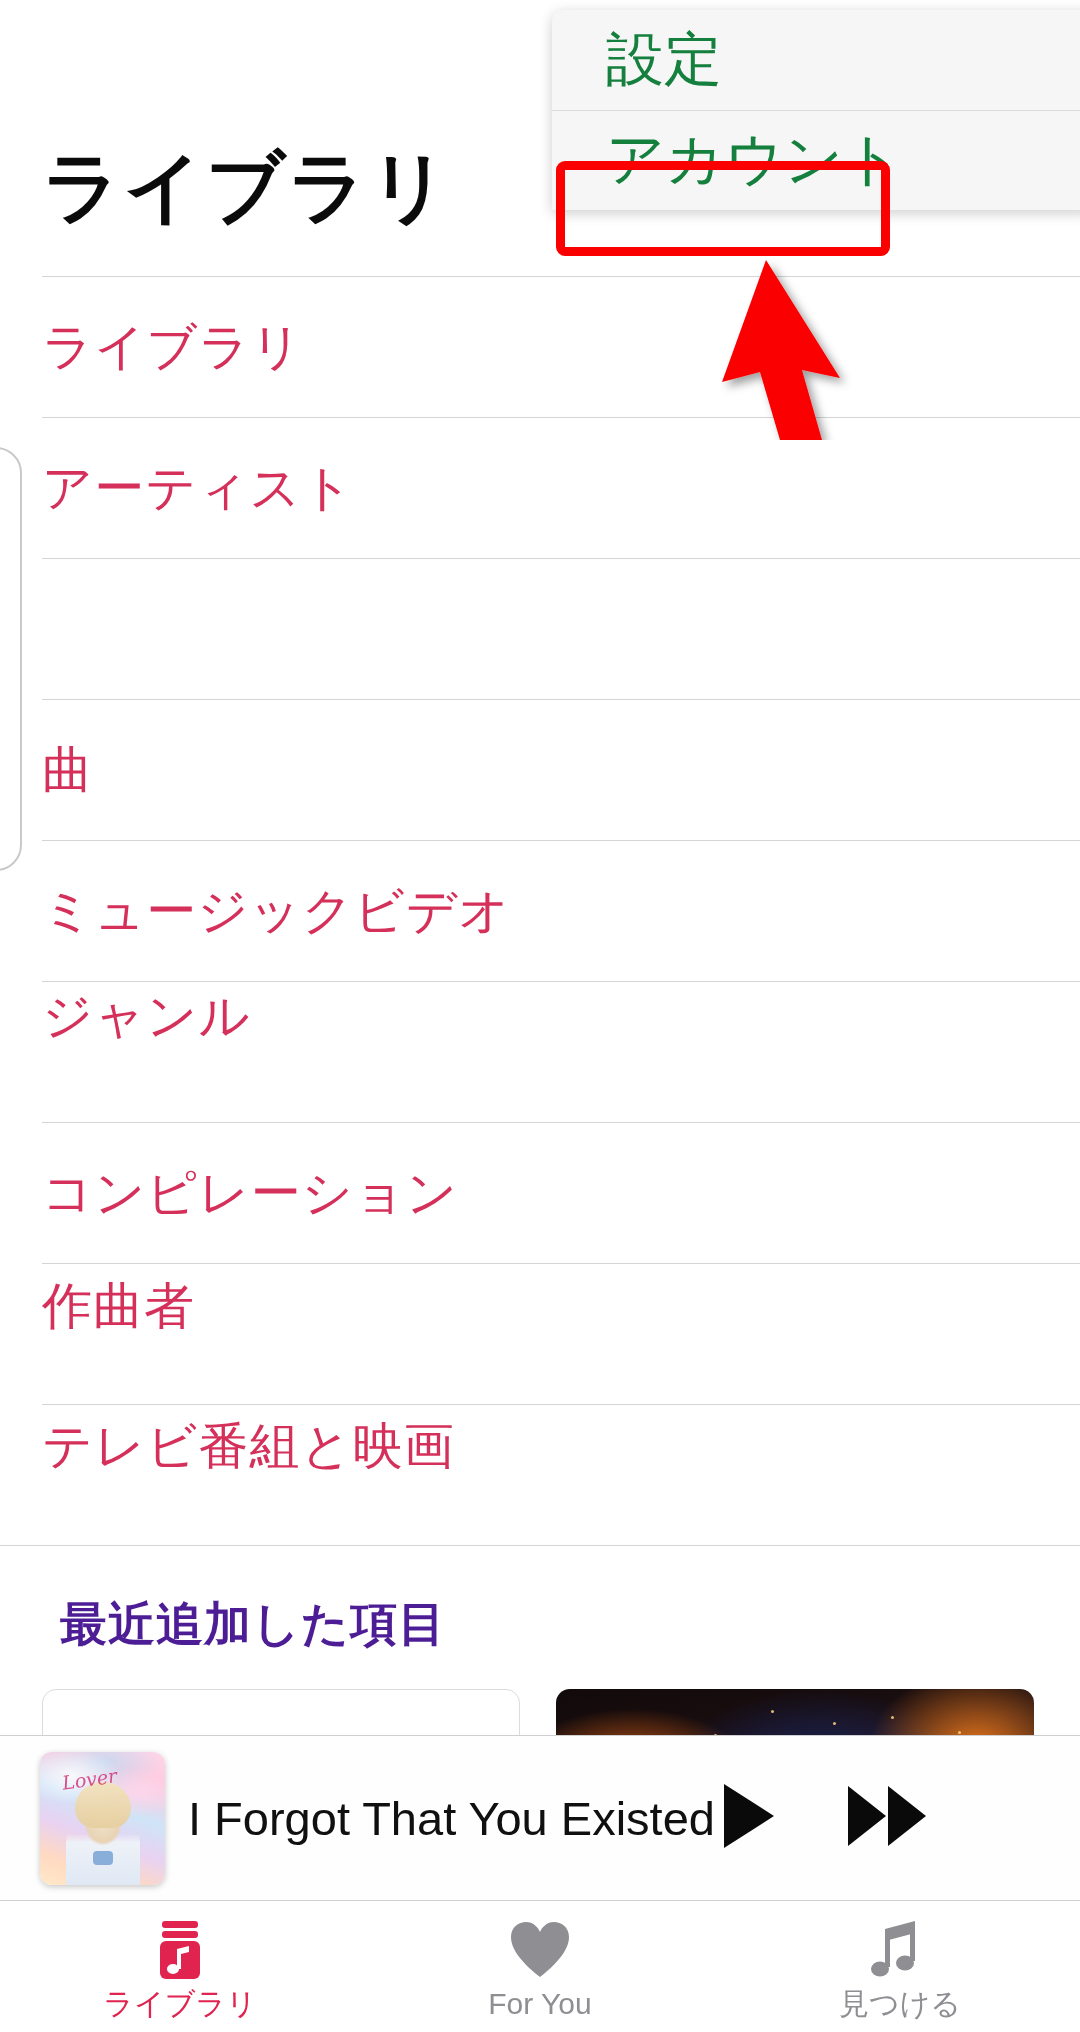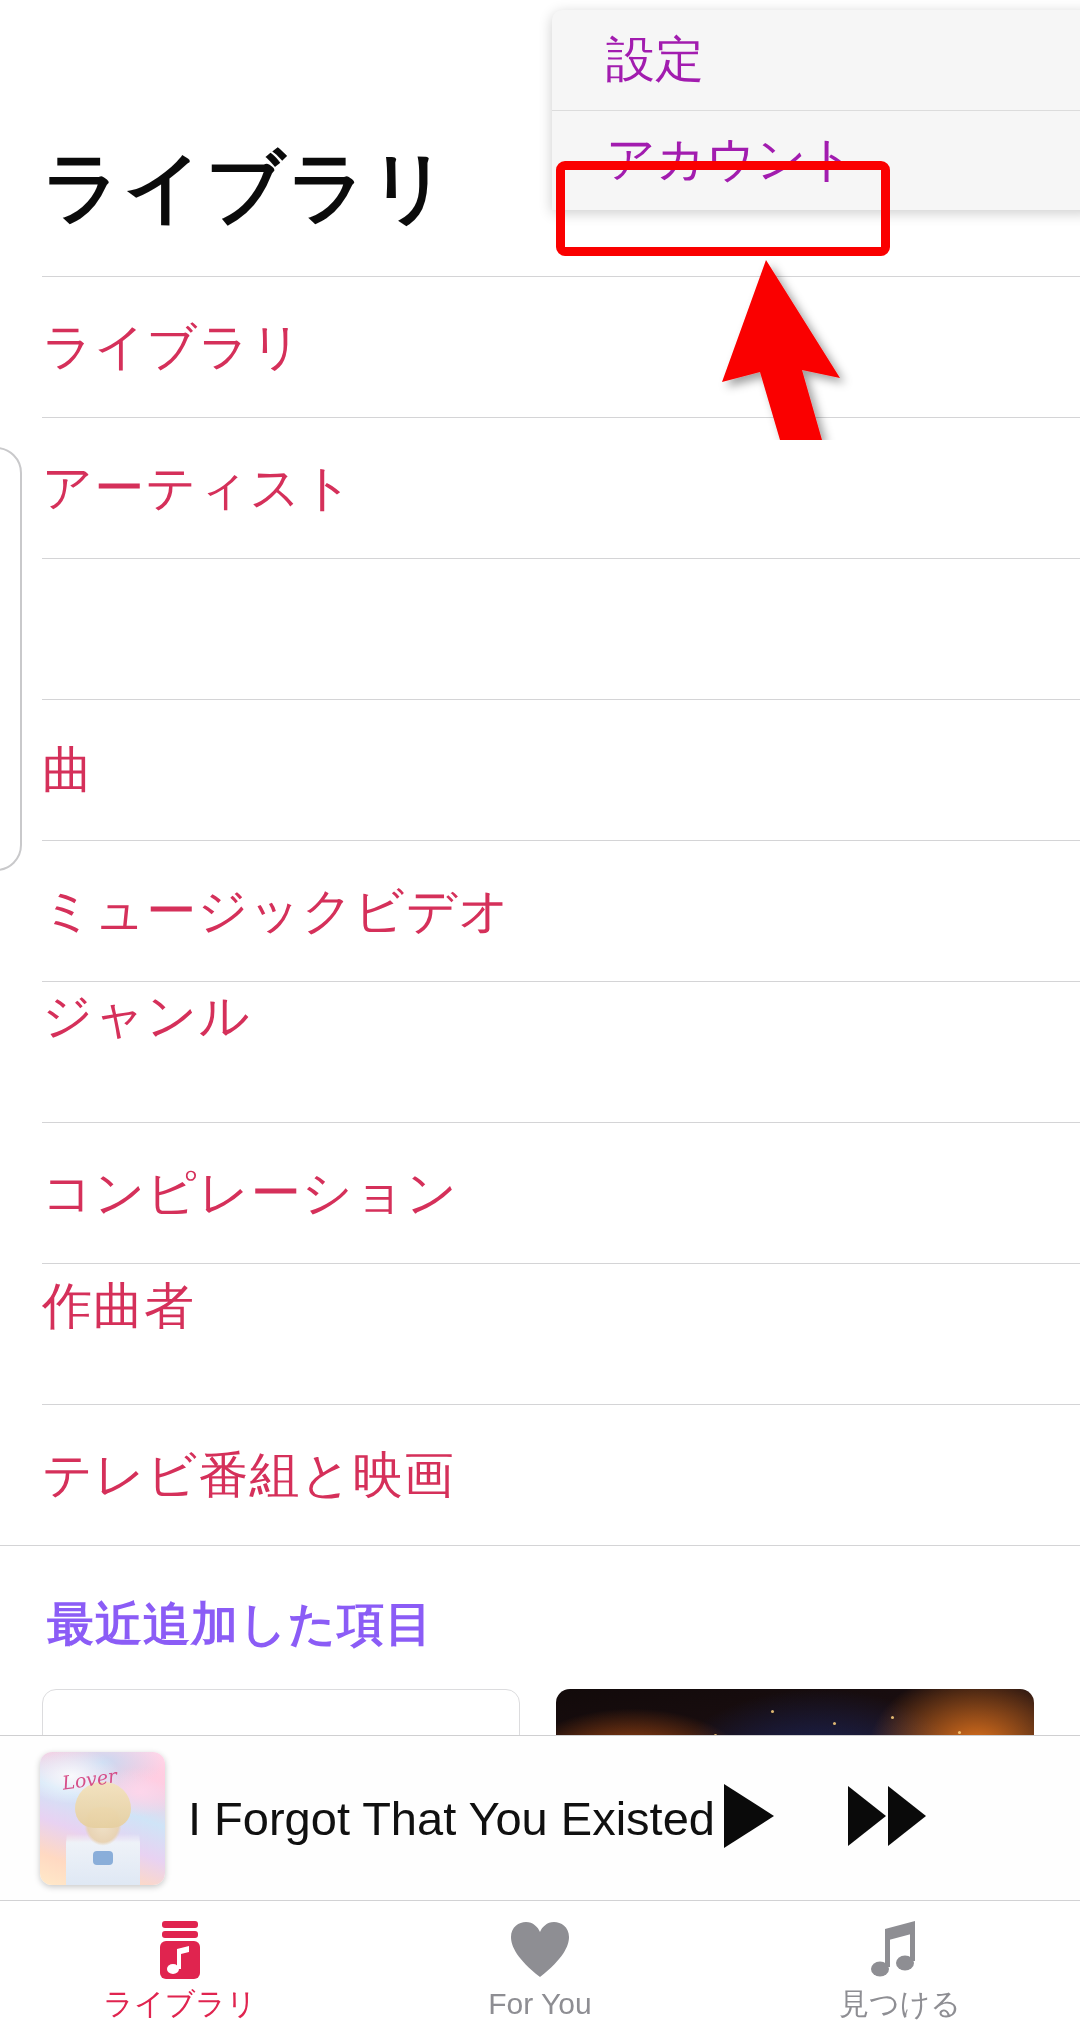"設定" .menu .mi .mlbl { color: #a21caf -> #15803d; font-size: 49px -> 58px }
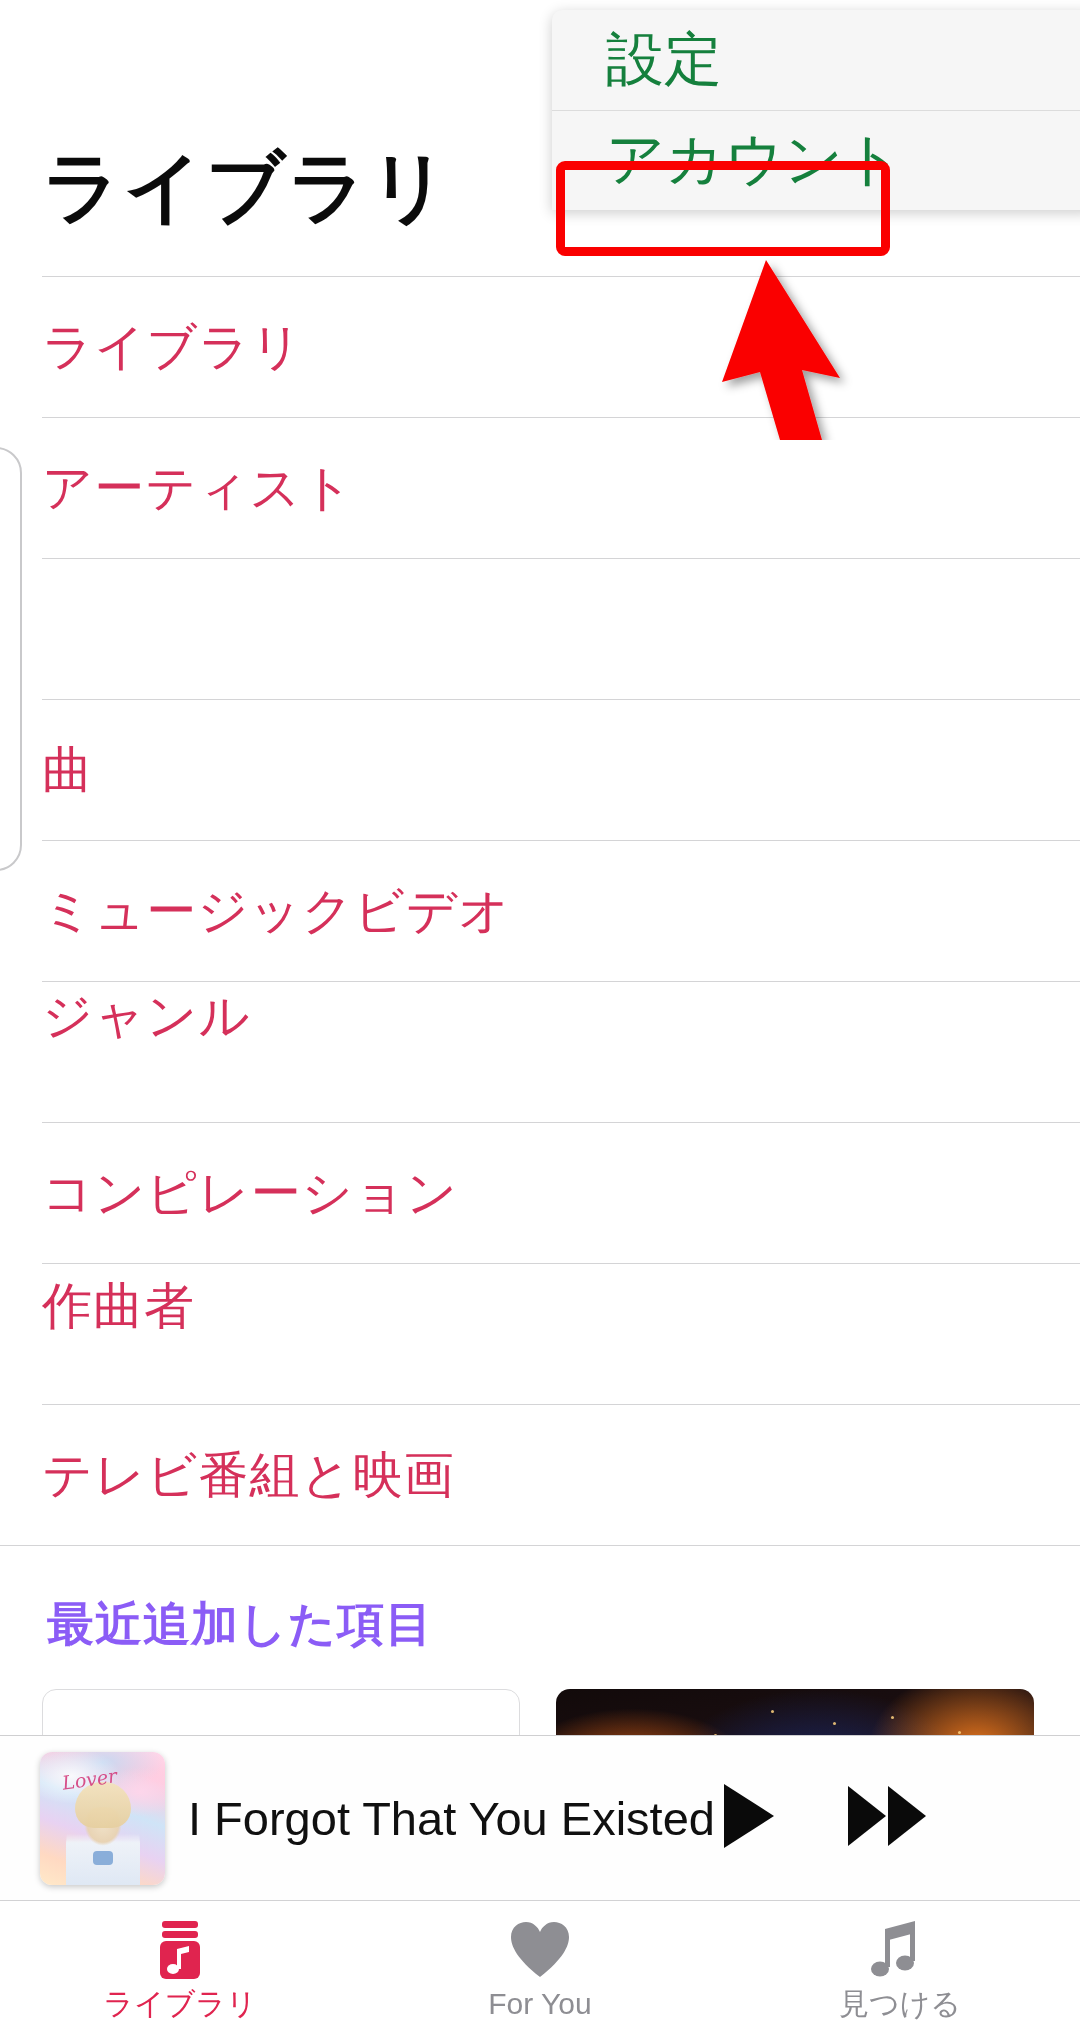"テレビ番組と映画" div.lib-row { top: 1405px -> 1376px }
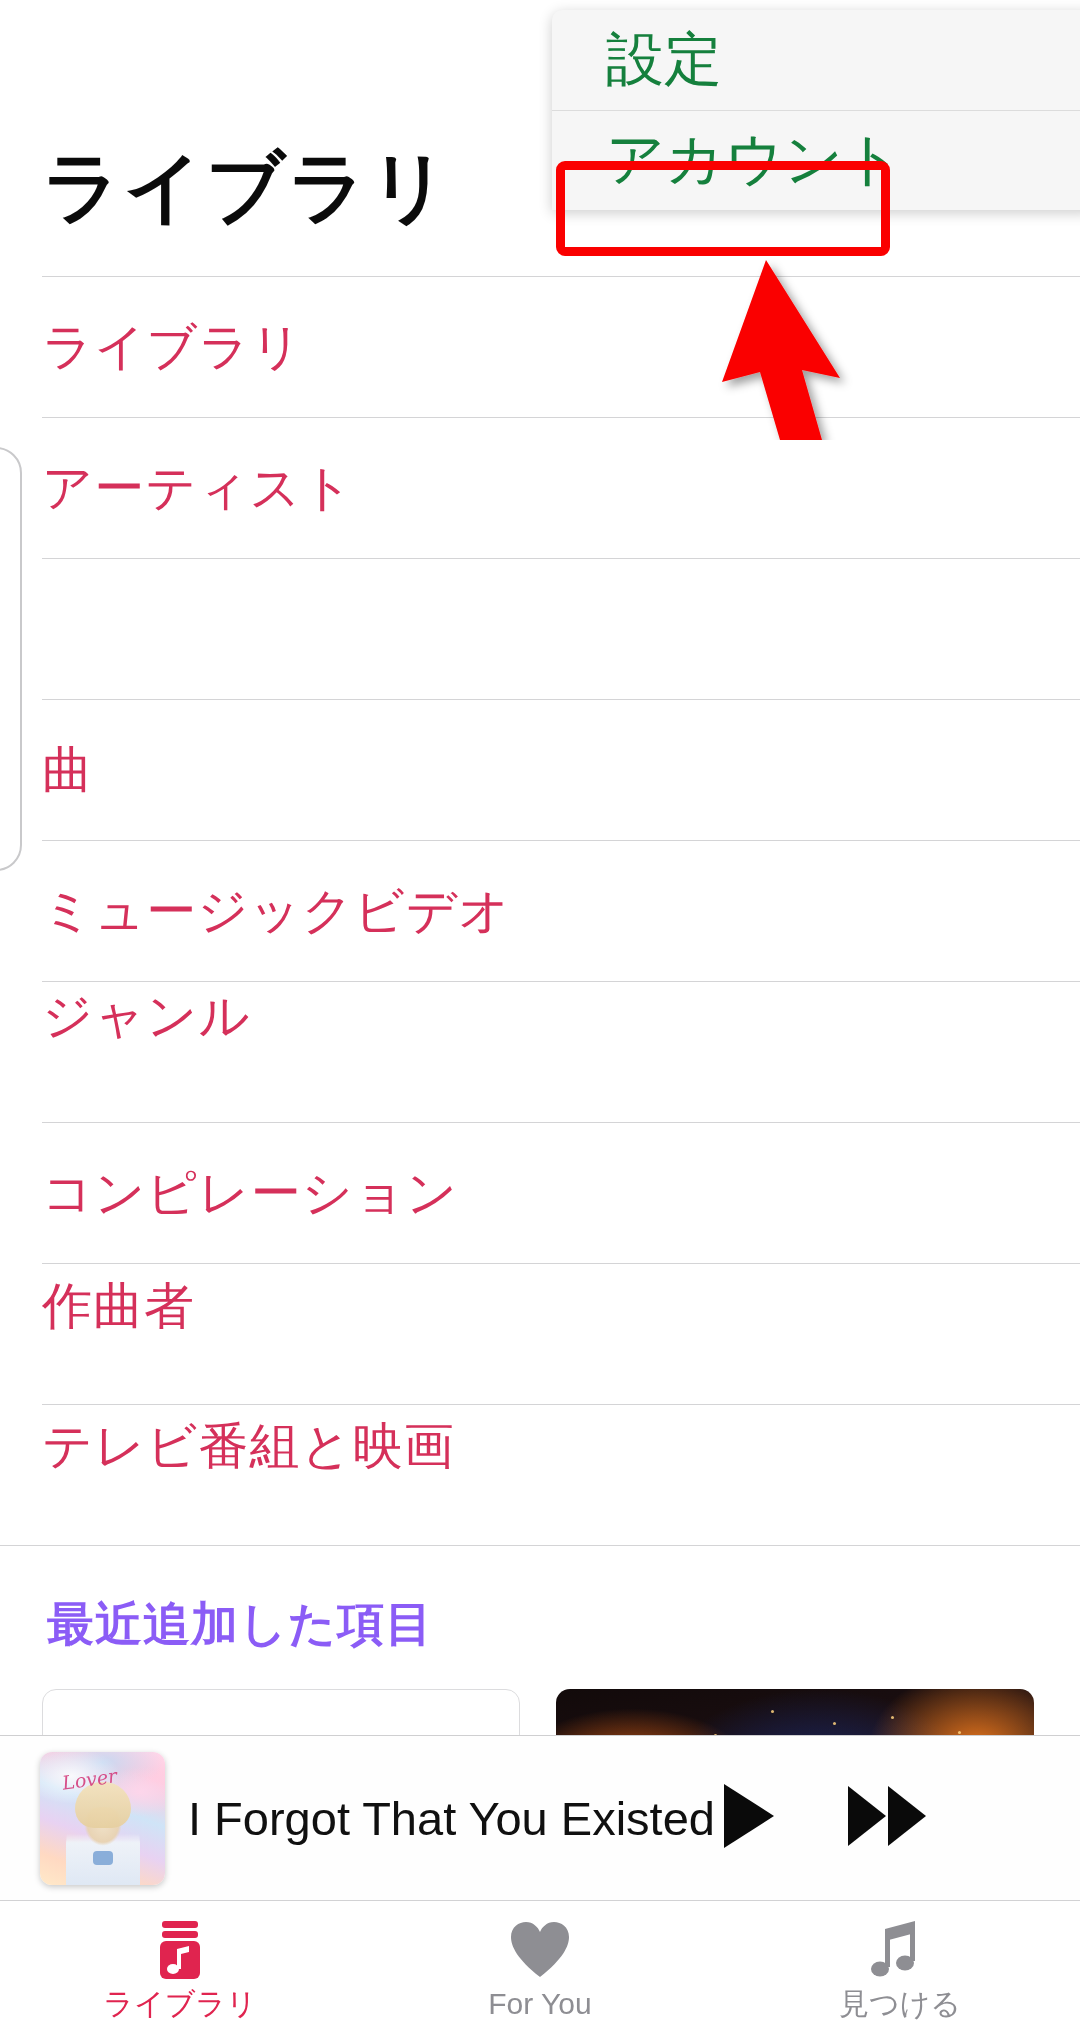"最近追加した項目" .section-head { color: #8b5cf6 -> #4c1d95; left: 47px -> 60px }
